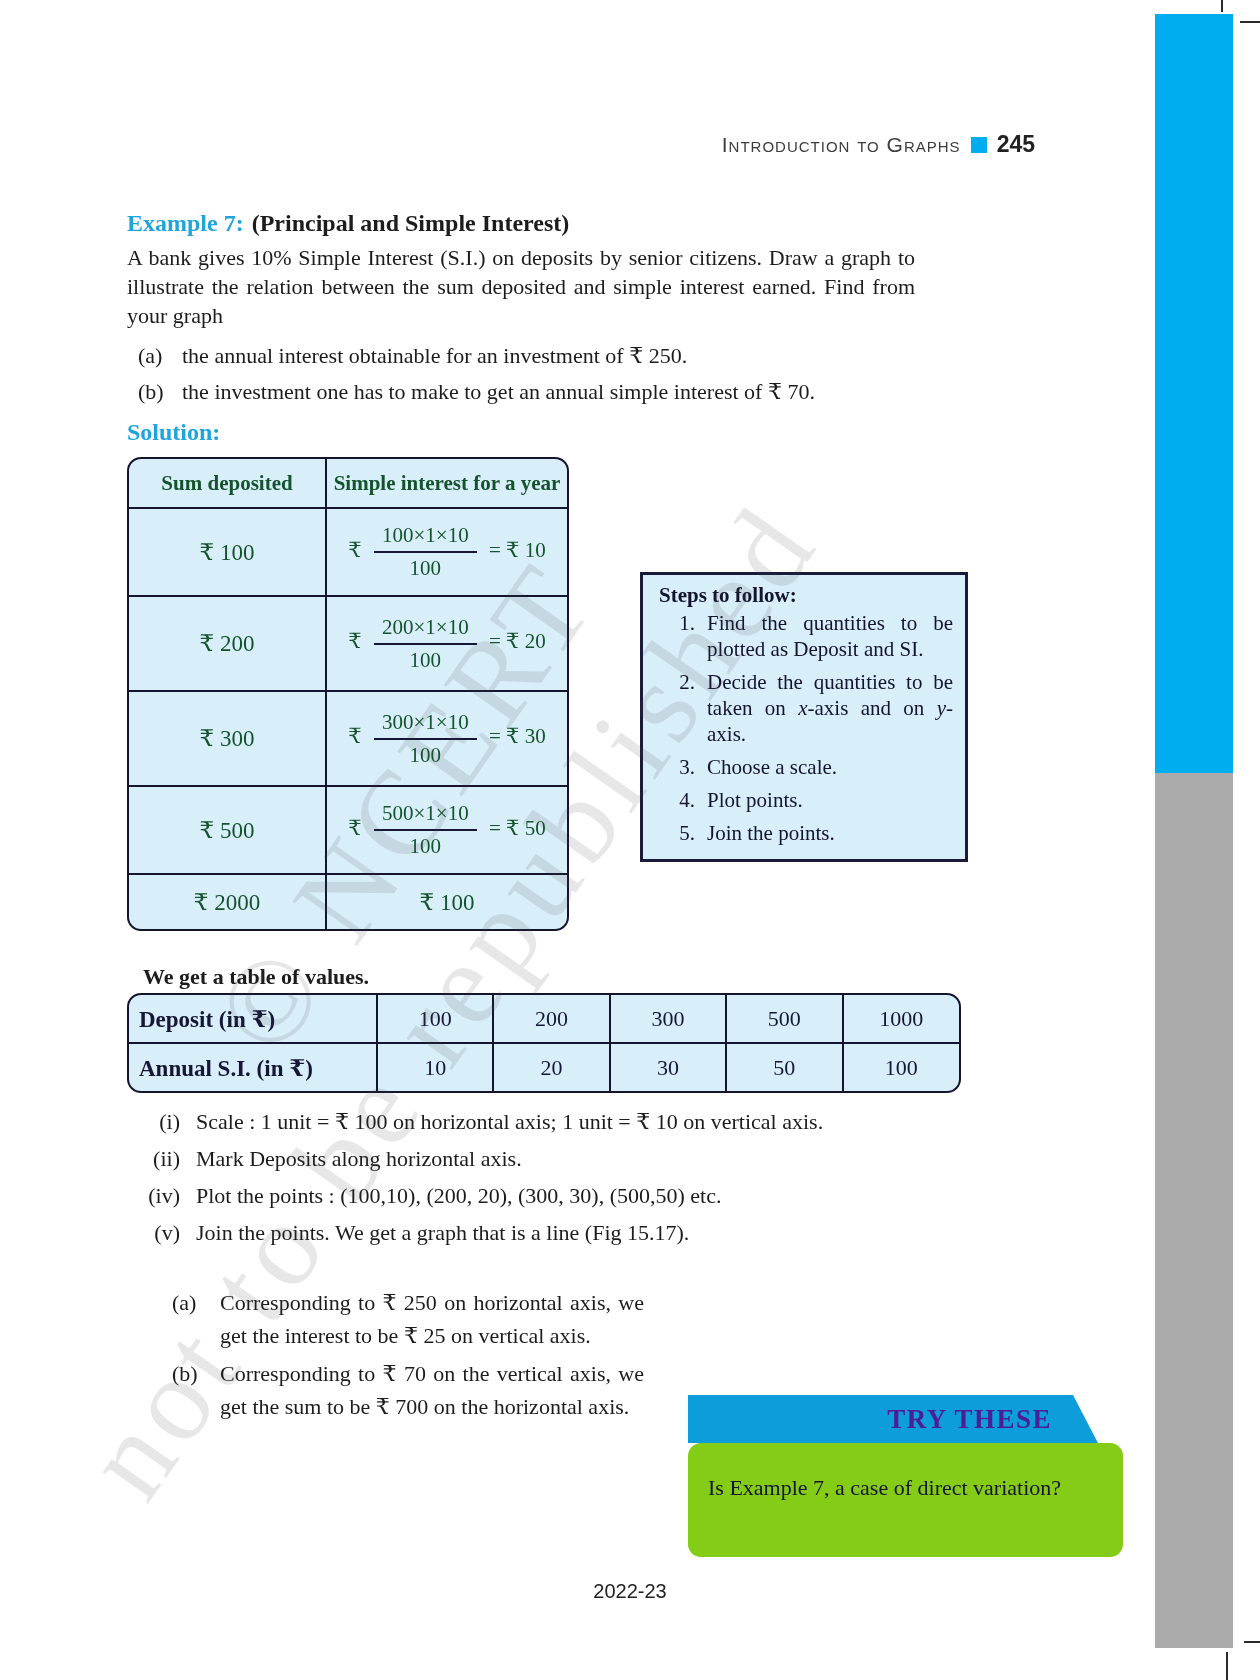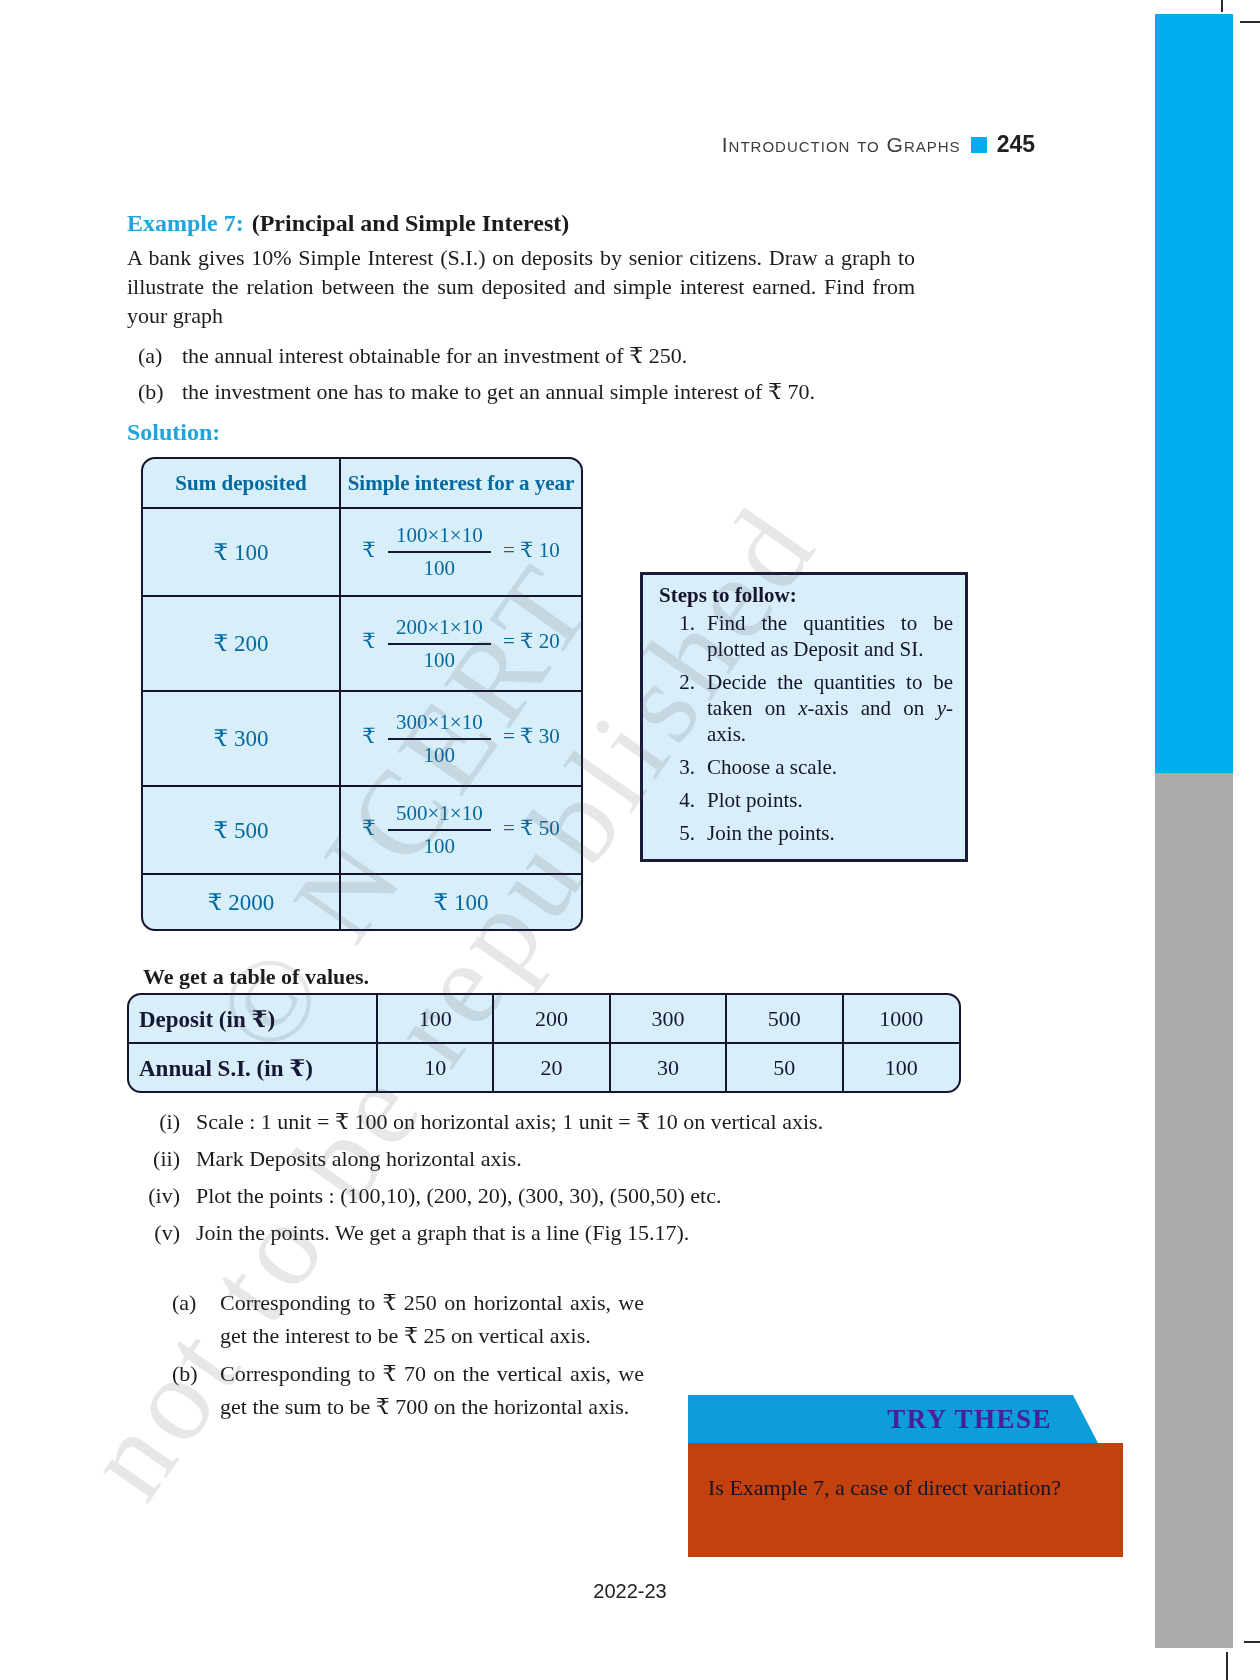"Sum deposited" .table1-wrap { color: #0369a1 -> #14532d; left: 141px -> 127px }
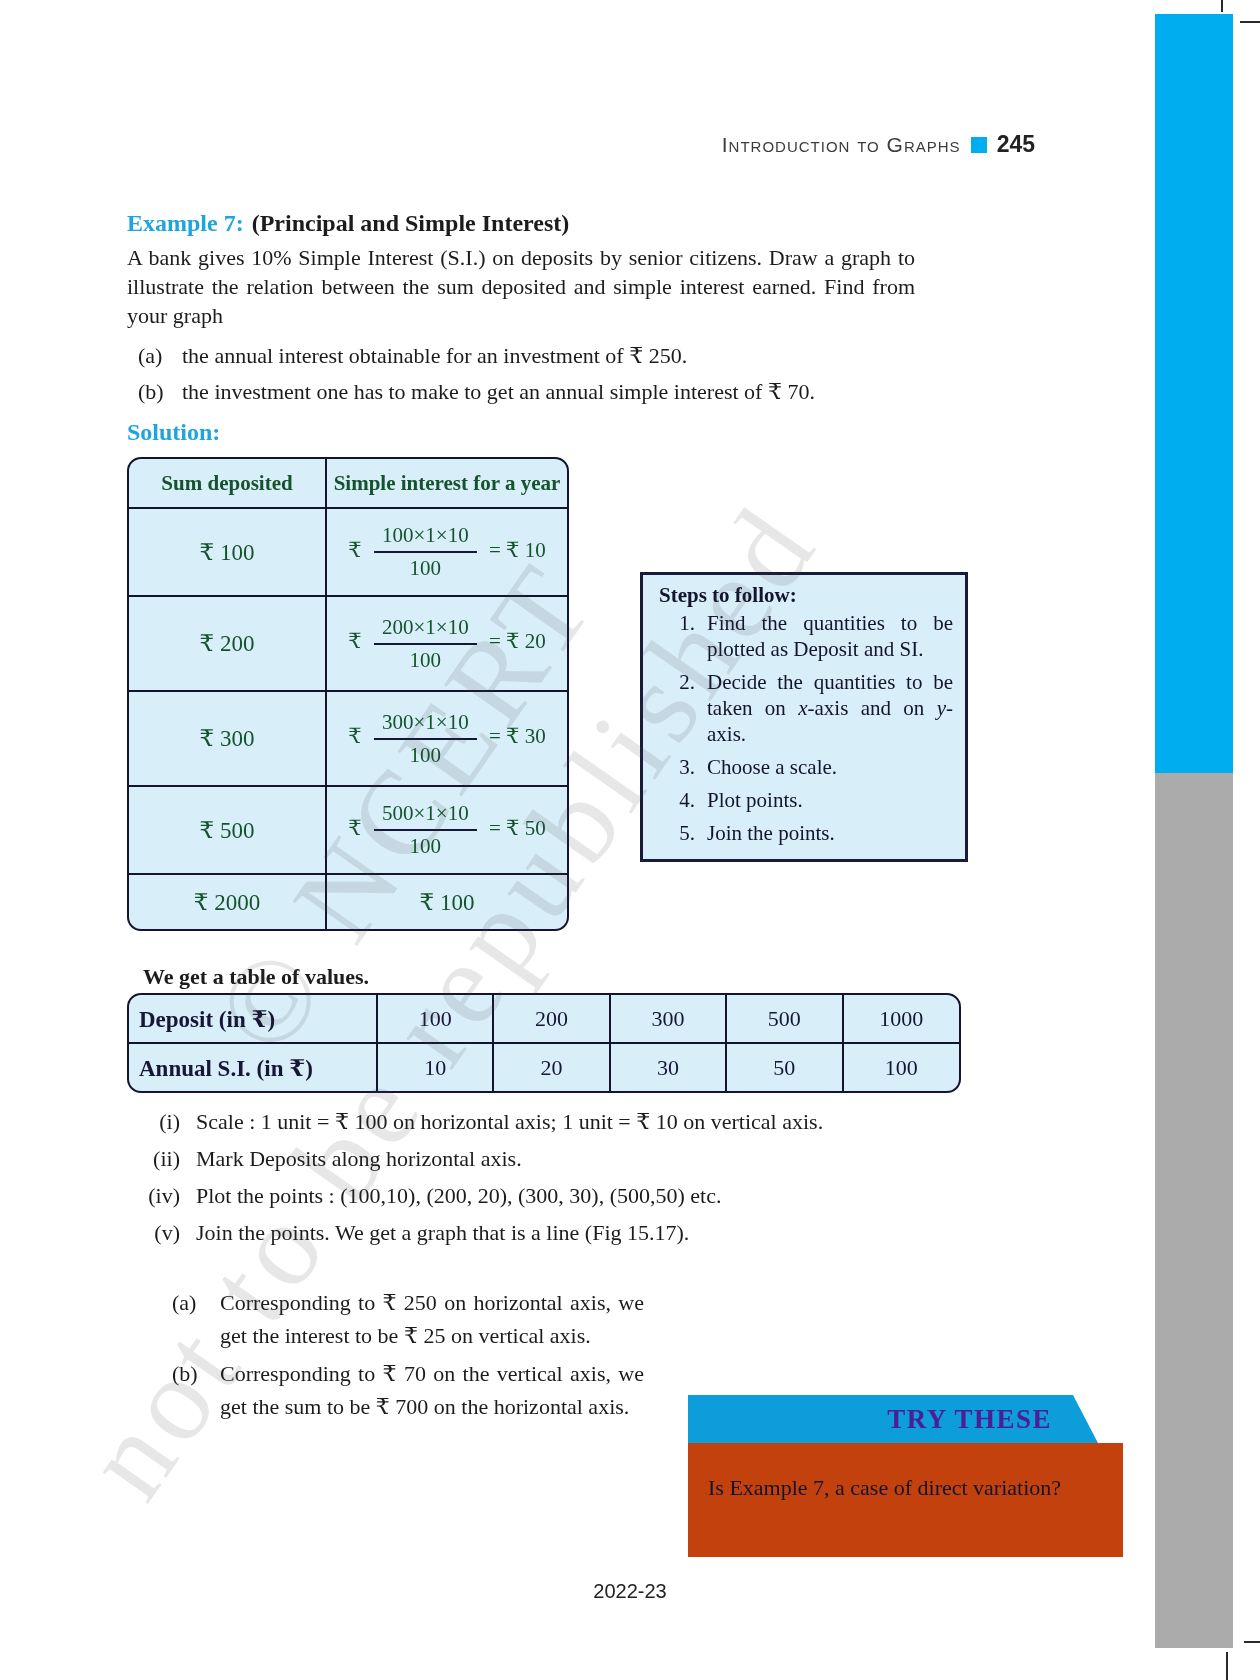"Is Example 7, a case" .try-box { background: #c2410c -> #84cc16; border-radius: none -> 13px }
